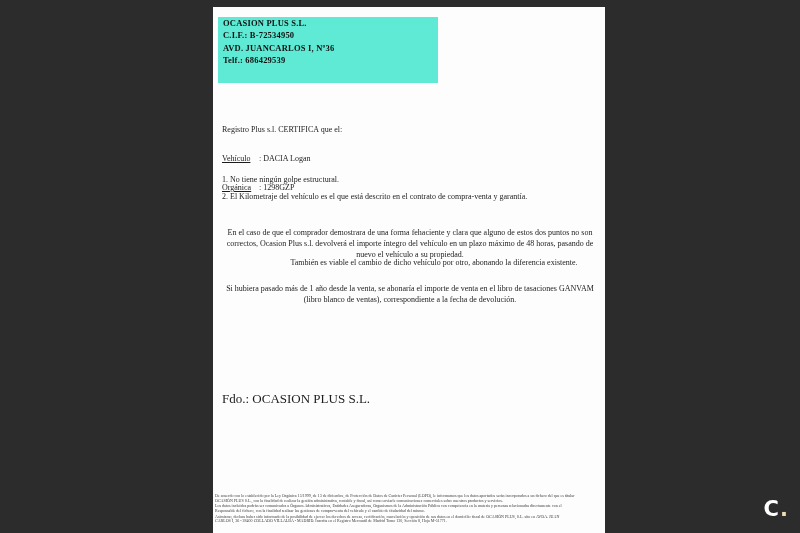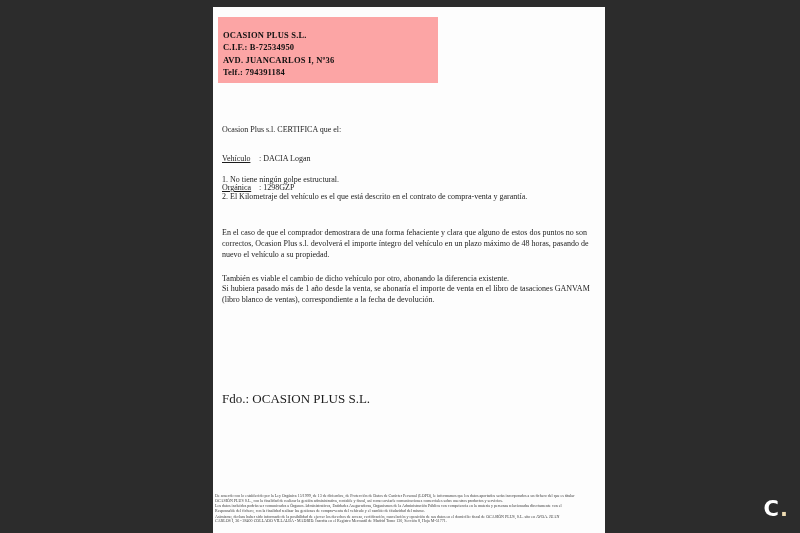"OCASION PLUS S.L." .header-box { background: #fca5a5 -> #5eead4; padding: 12px 0 0 5px -> 0 0 0 5px }
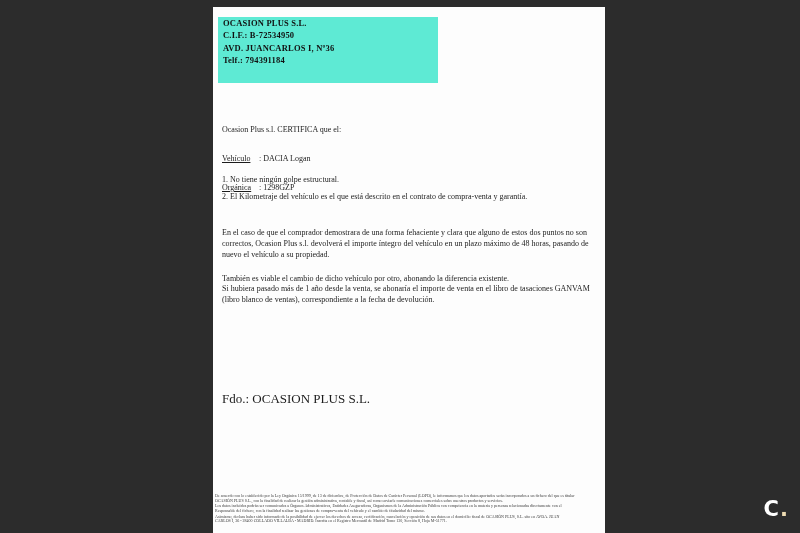"Telf.: 794391184" div.hline { text: 794391184 -> 686429539 }
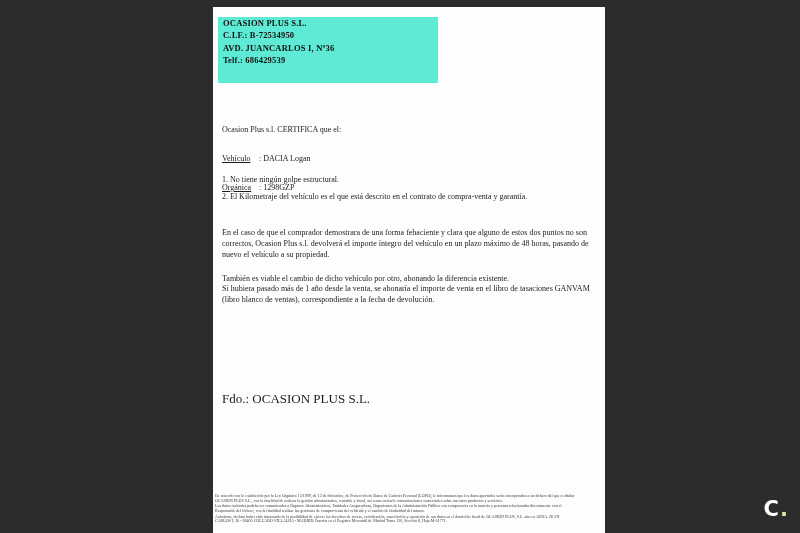"Ocasion Plus s.l. CERTIFICA que" div { text: Ocasion -> Registro }
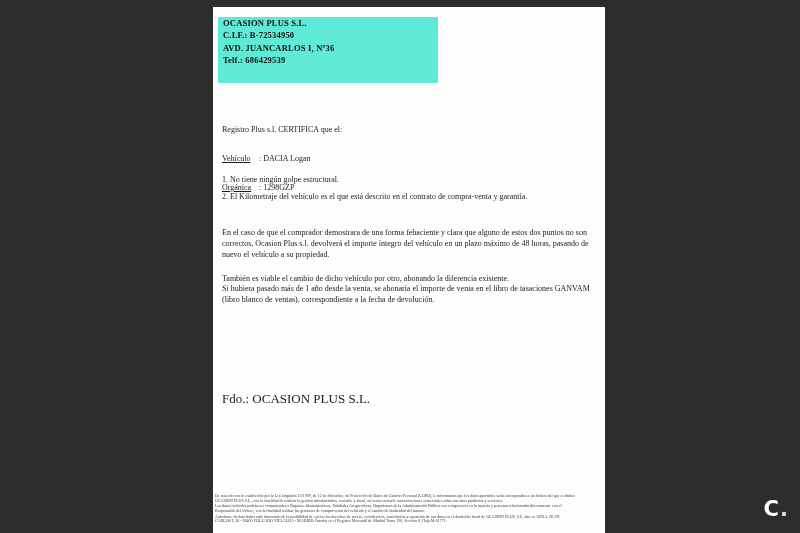"En el caso de que" .para { text-align: left -> center }
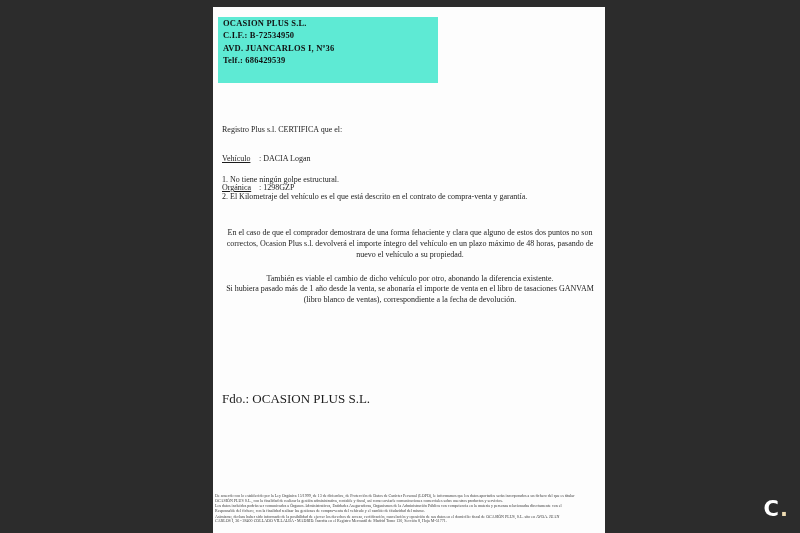"También es viable el cambio" .para-2 { margin-left: none -> 24px; top: 266px -> 250px }
